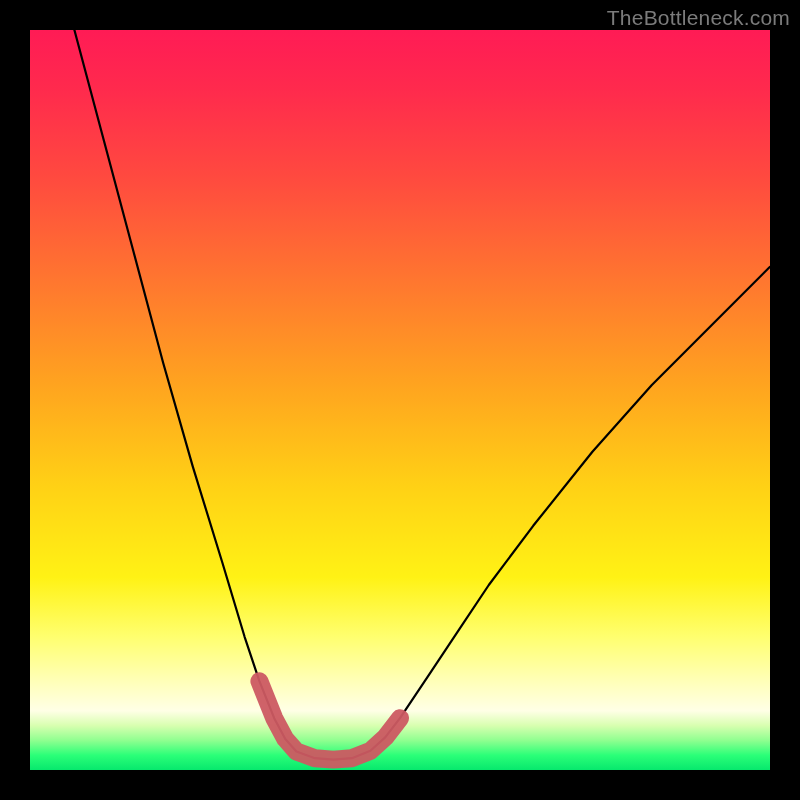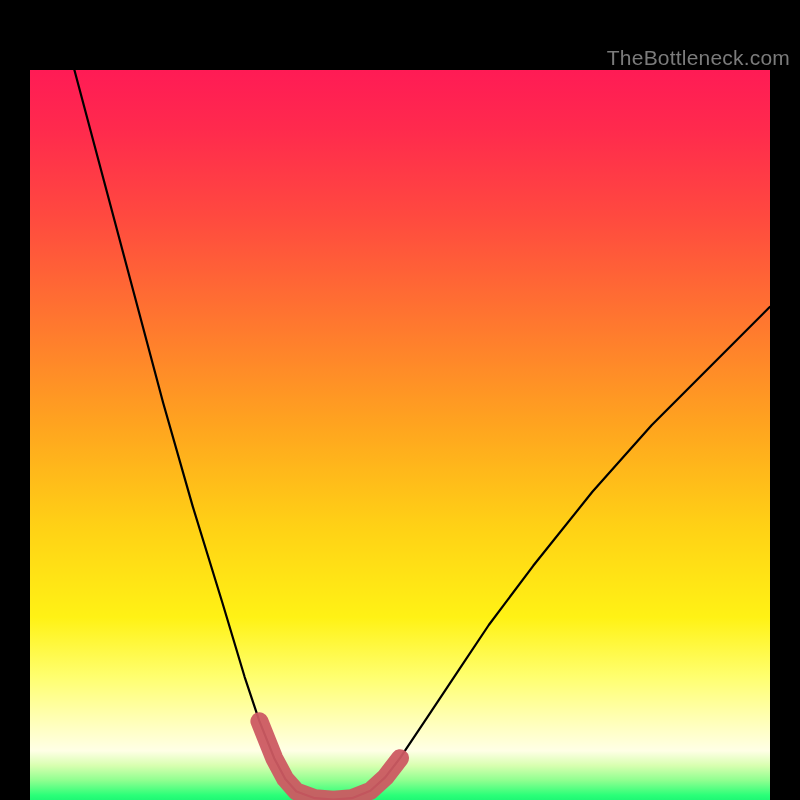"TheBottleneck.com" .frame { margin-top: 40px -> none }
